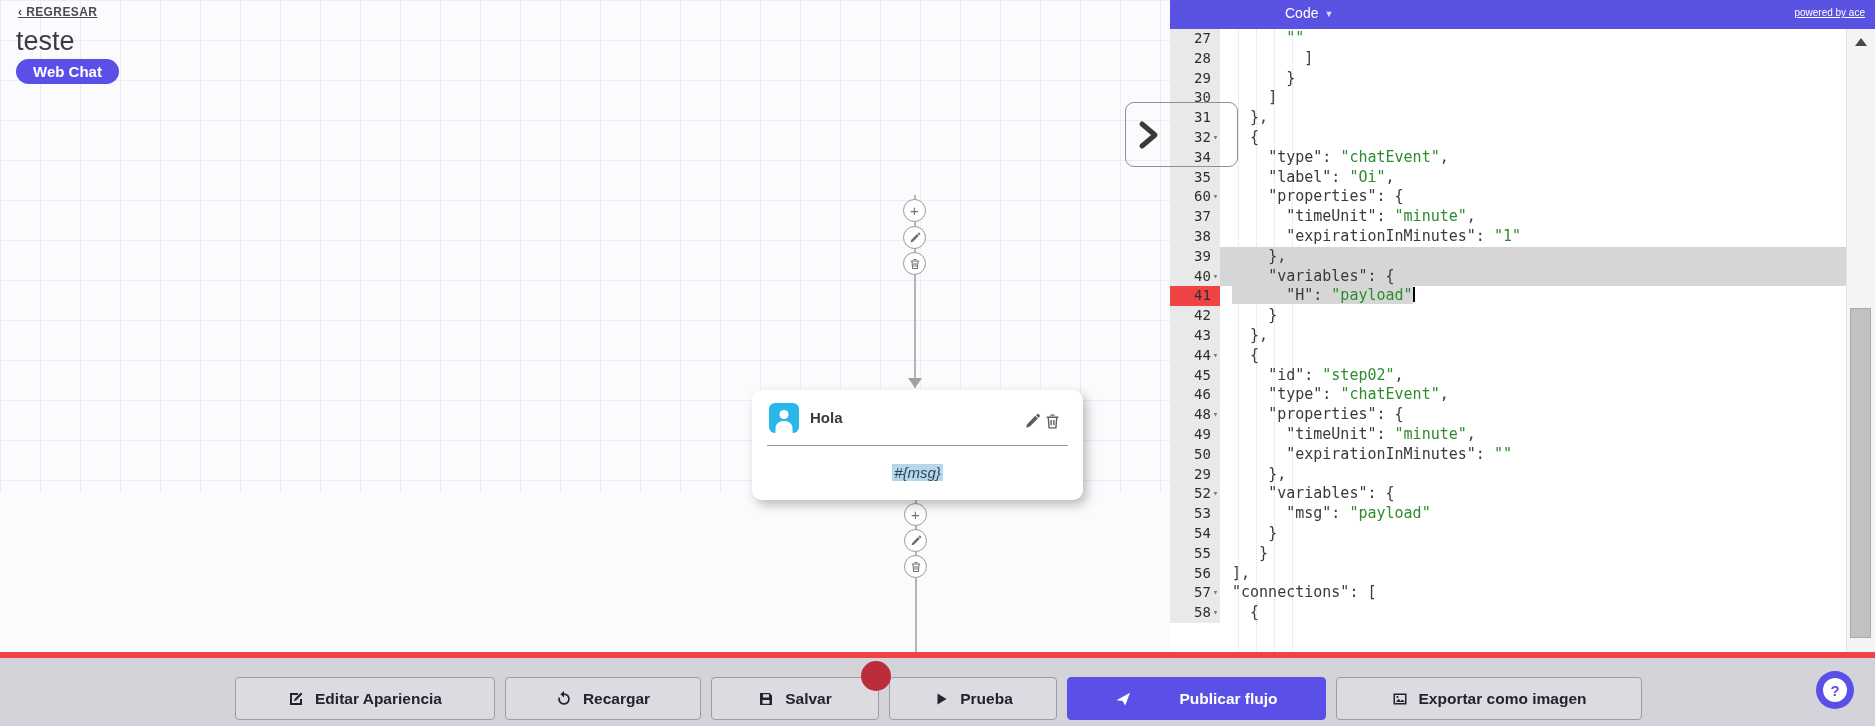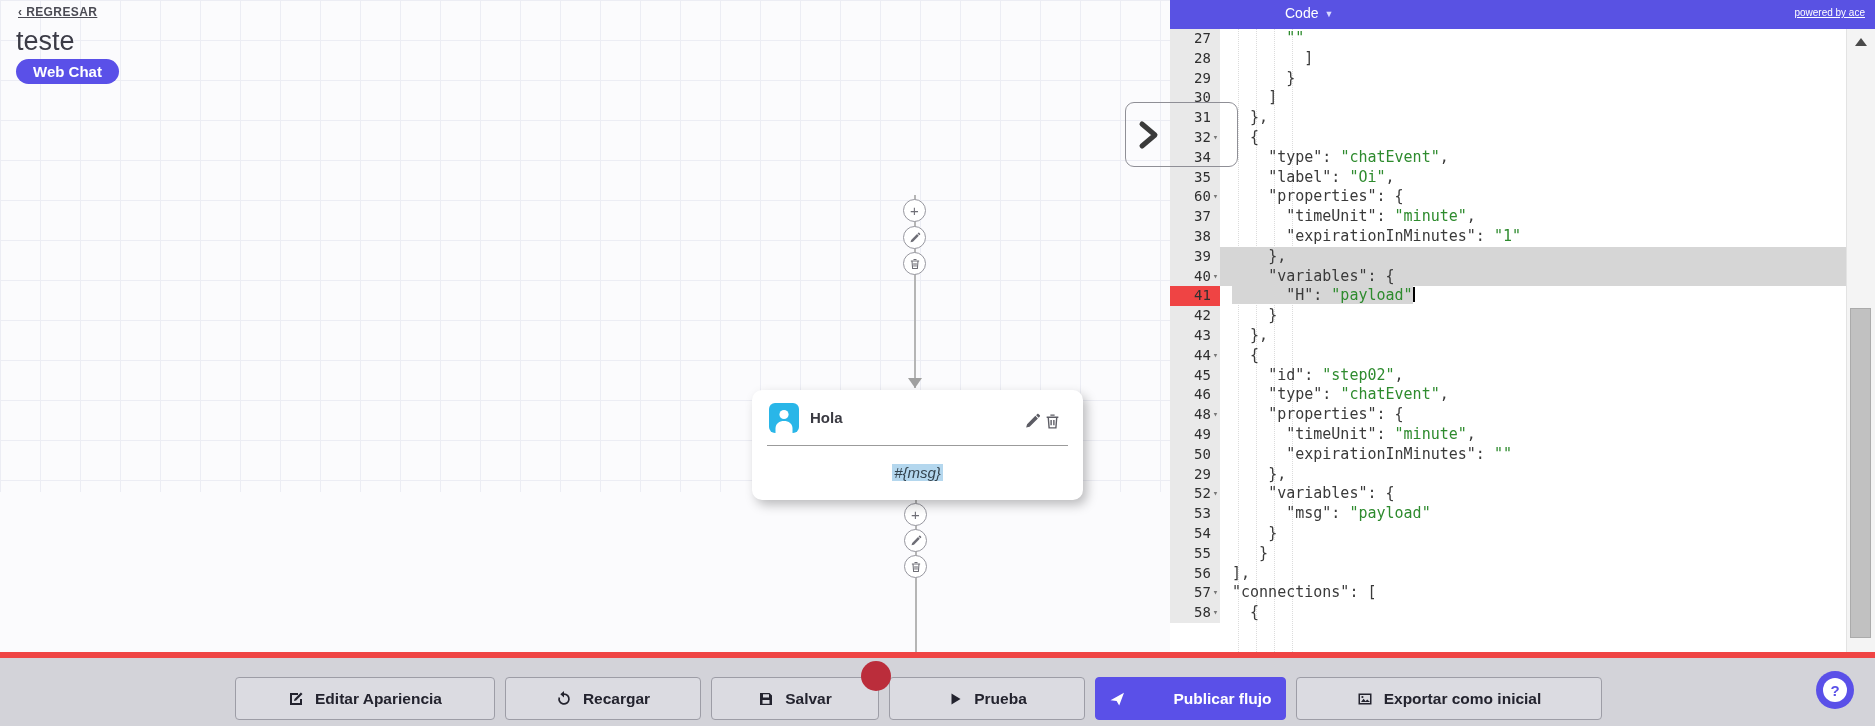"Prueba" .tbtn:nth-child(4) { width: 196px -> 168px }
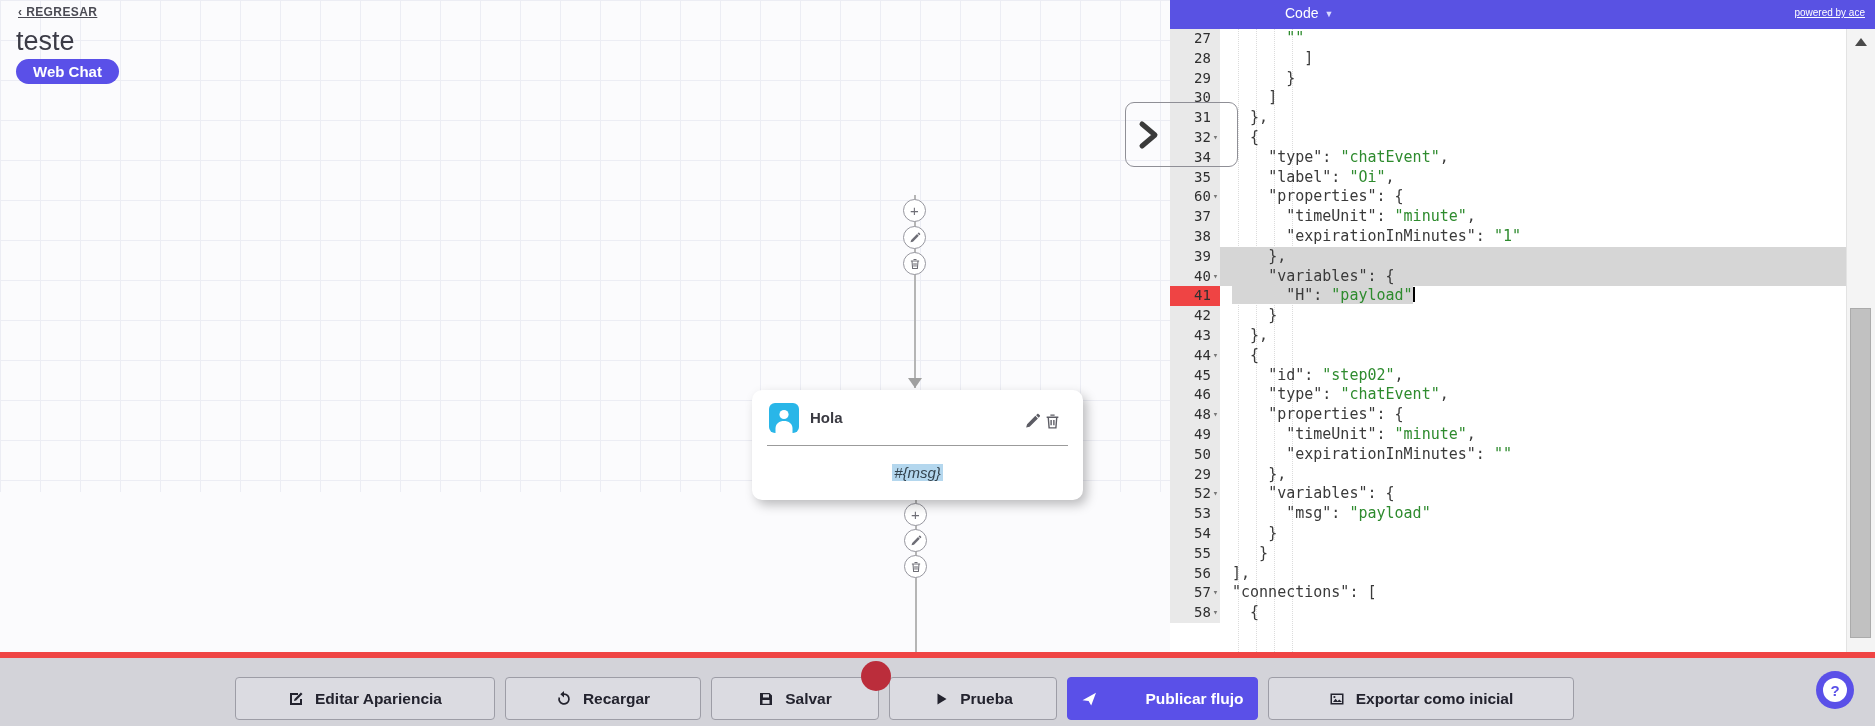"Publicar flujo" .tbtn:nth-child(5) { width: 191px -> 259px }
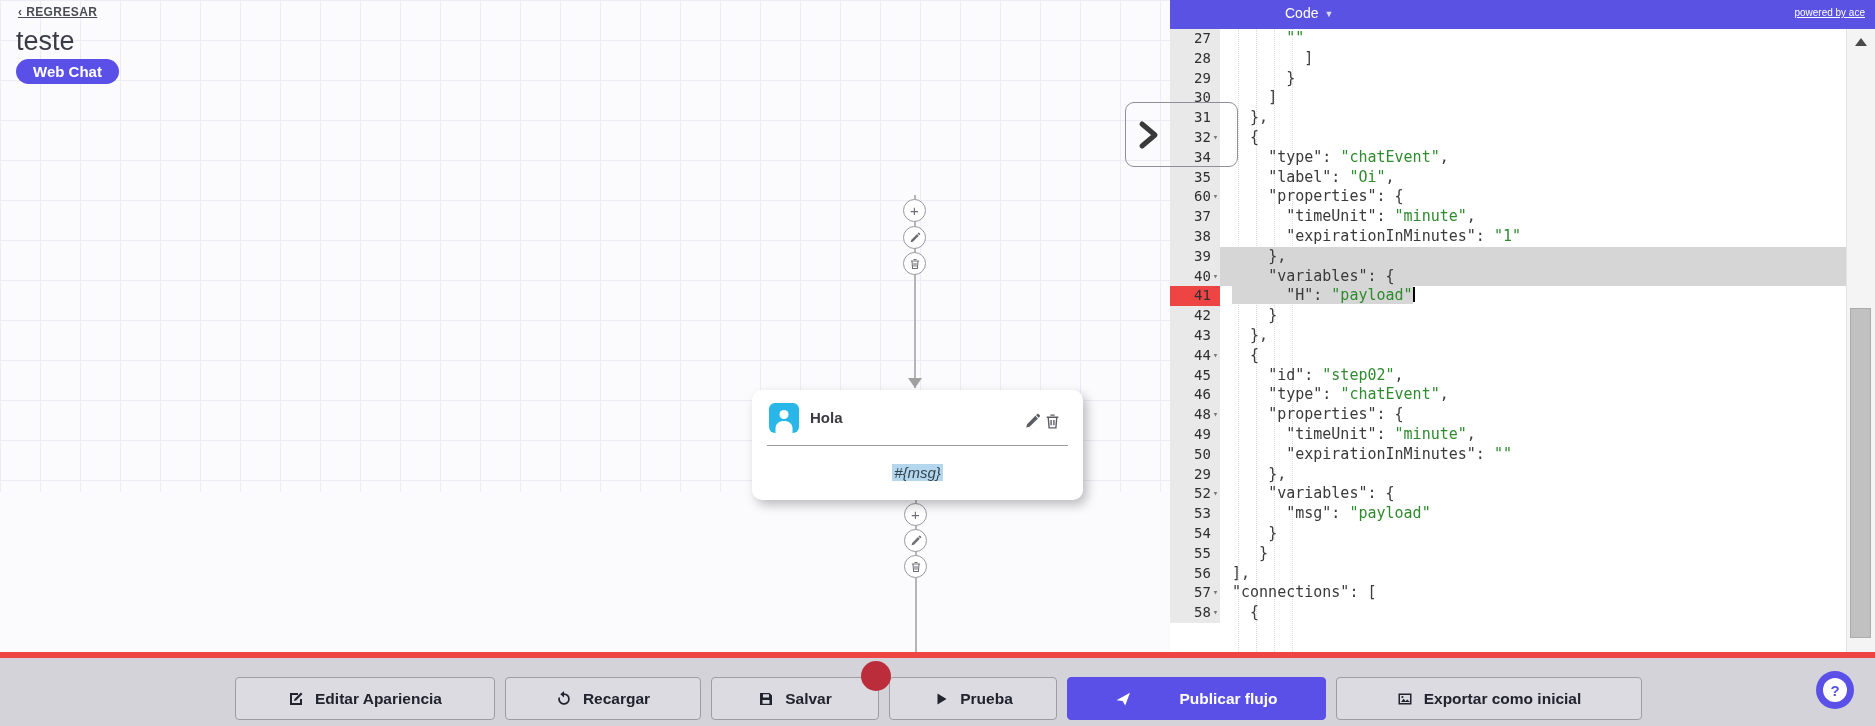"Exportar como inicial" span { text: inicial -> imagen }
